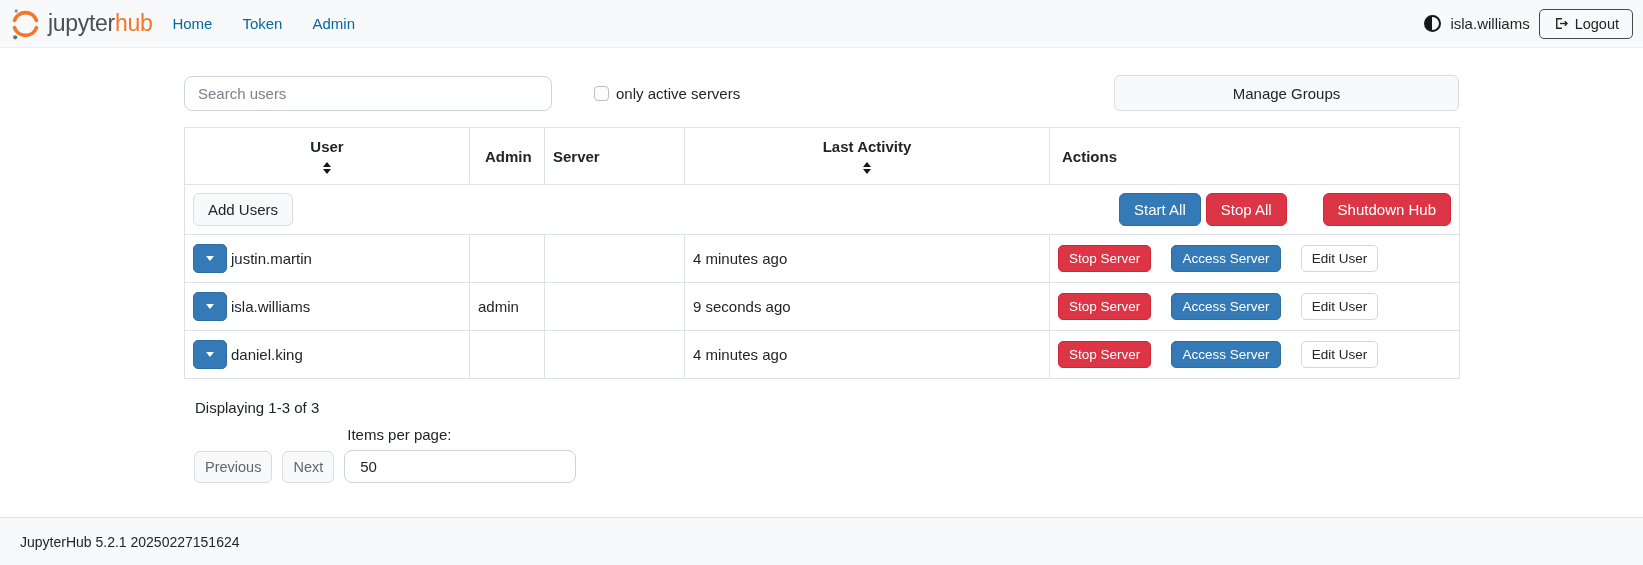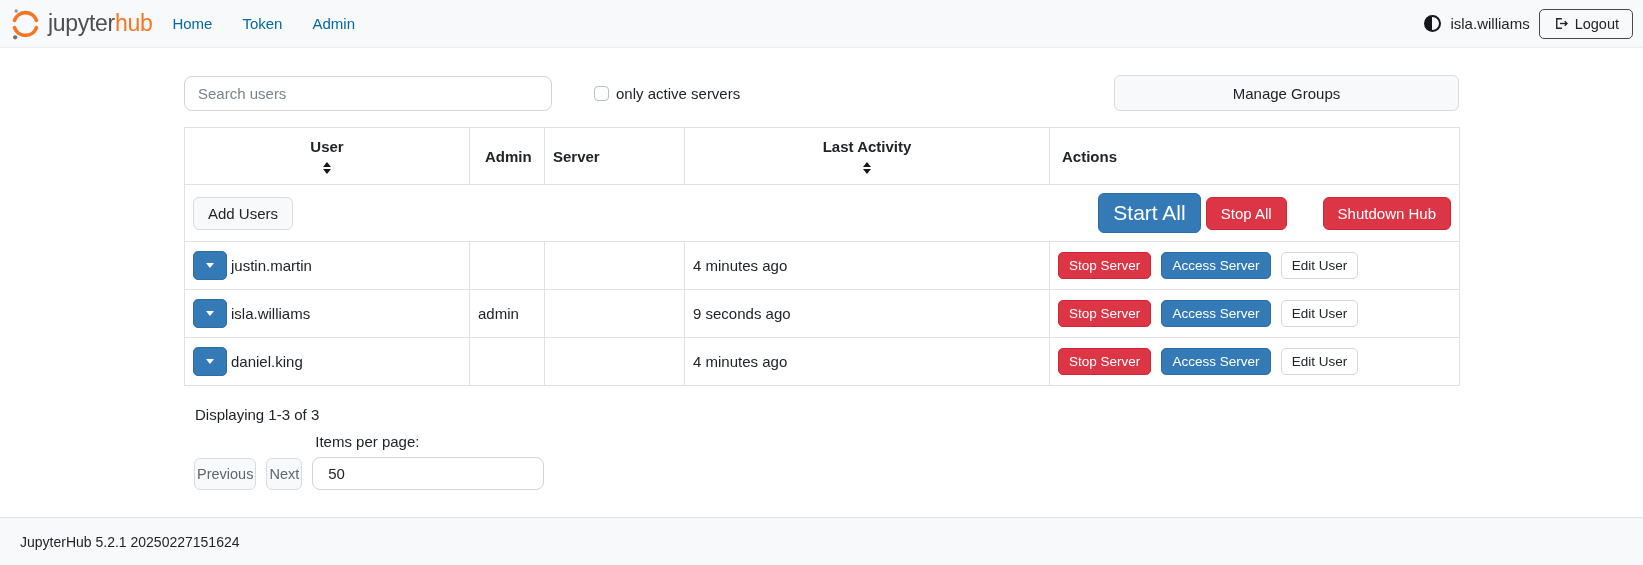"Start All" .btn-primary { font-size: 21px -> 15px }
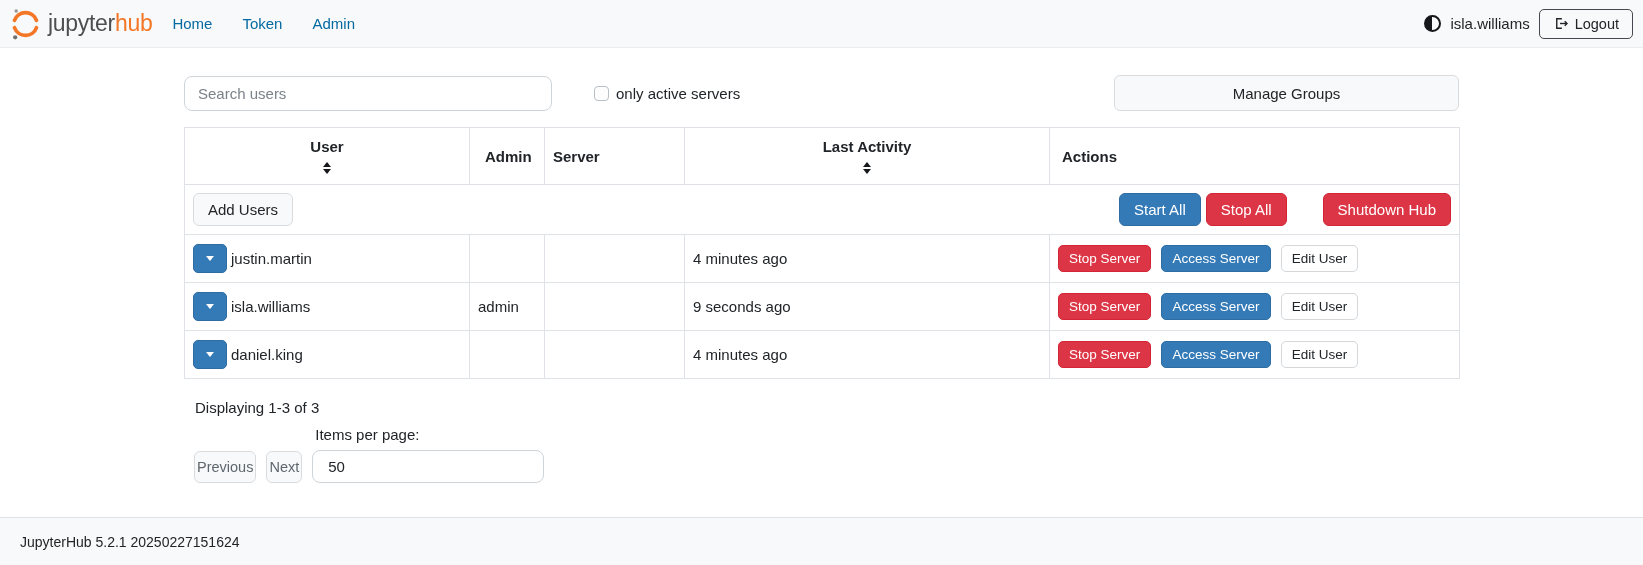"Stop Server" .btn-sm { margin-right: 6px -> 16px }
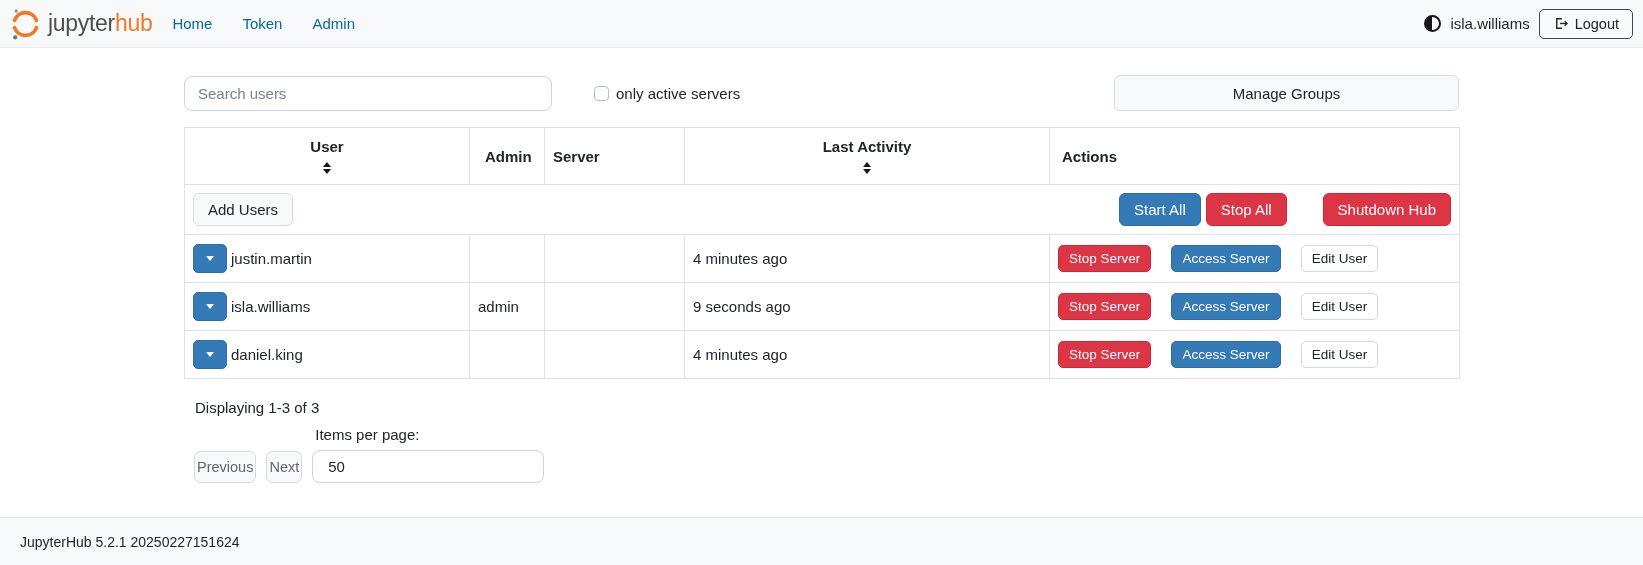"Previous" .page-btn { padding: 7px 2px -> 7px 10px }
